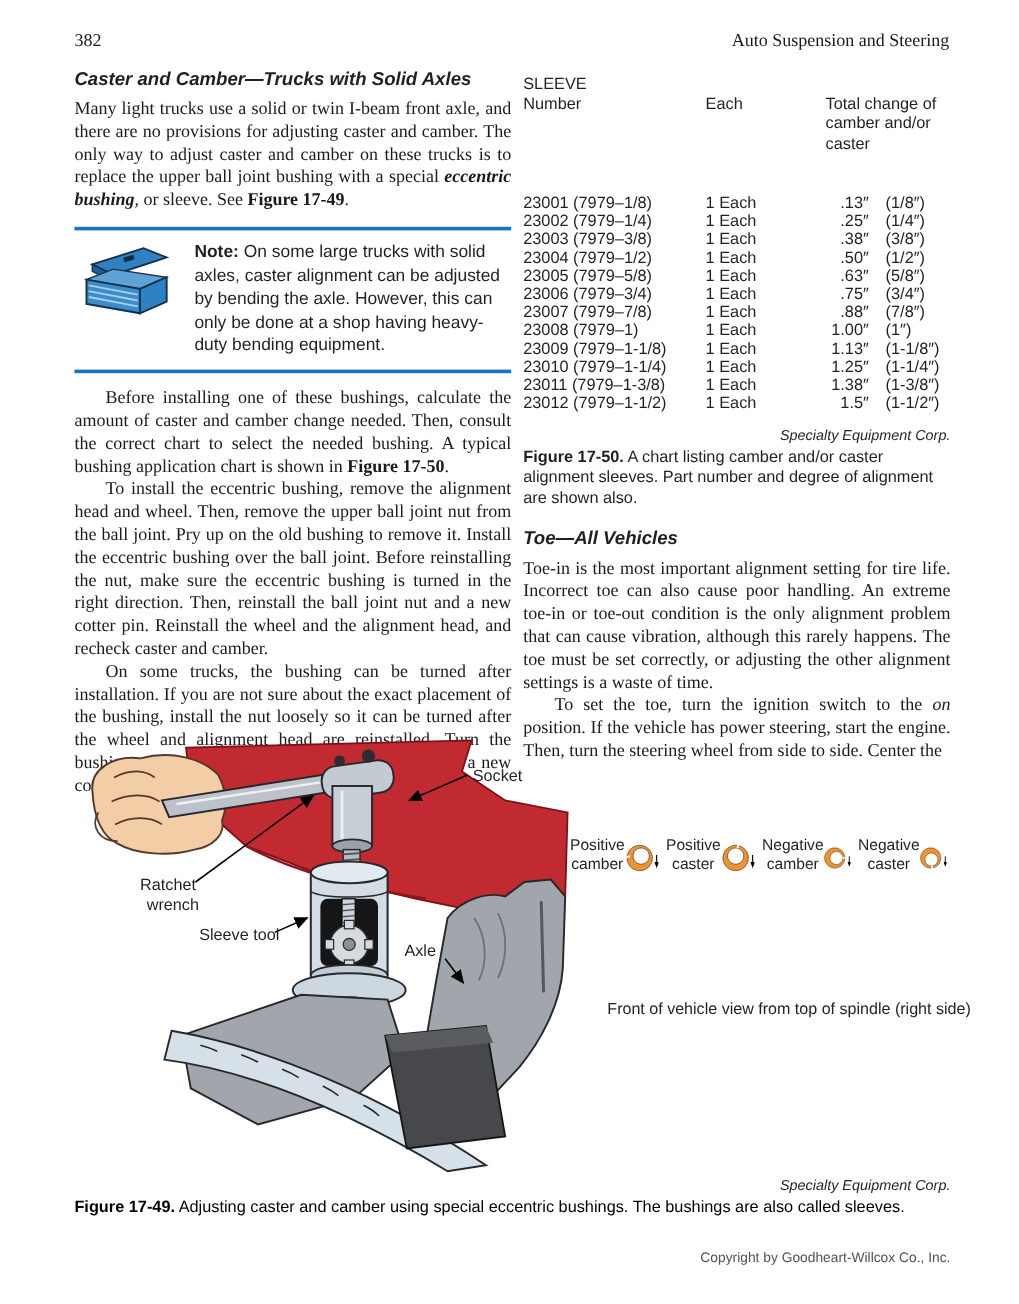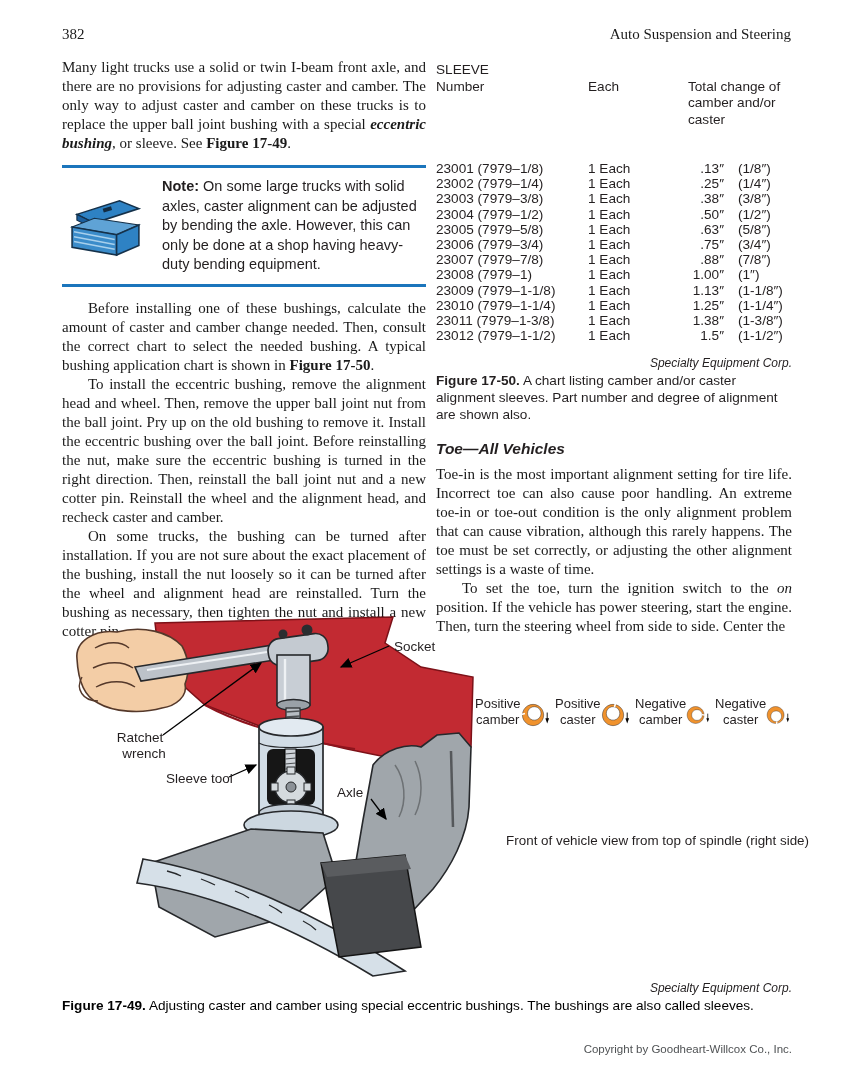"Caster and Camber—Trucks with Solid" h3.sec-head { html: none -> <h3>Caster and Camber—Trucks with Solid Axles</h3> }
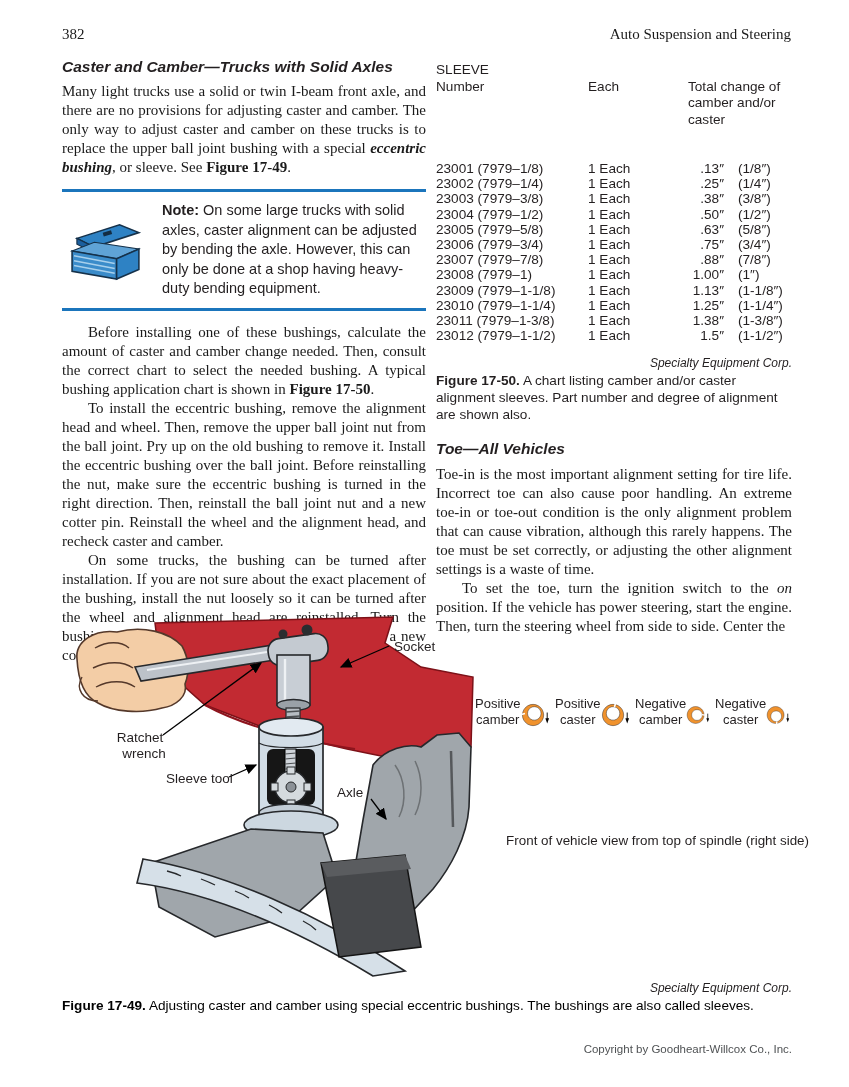"Note: On some large trucks" .note-box { align-items: center -> none }
